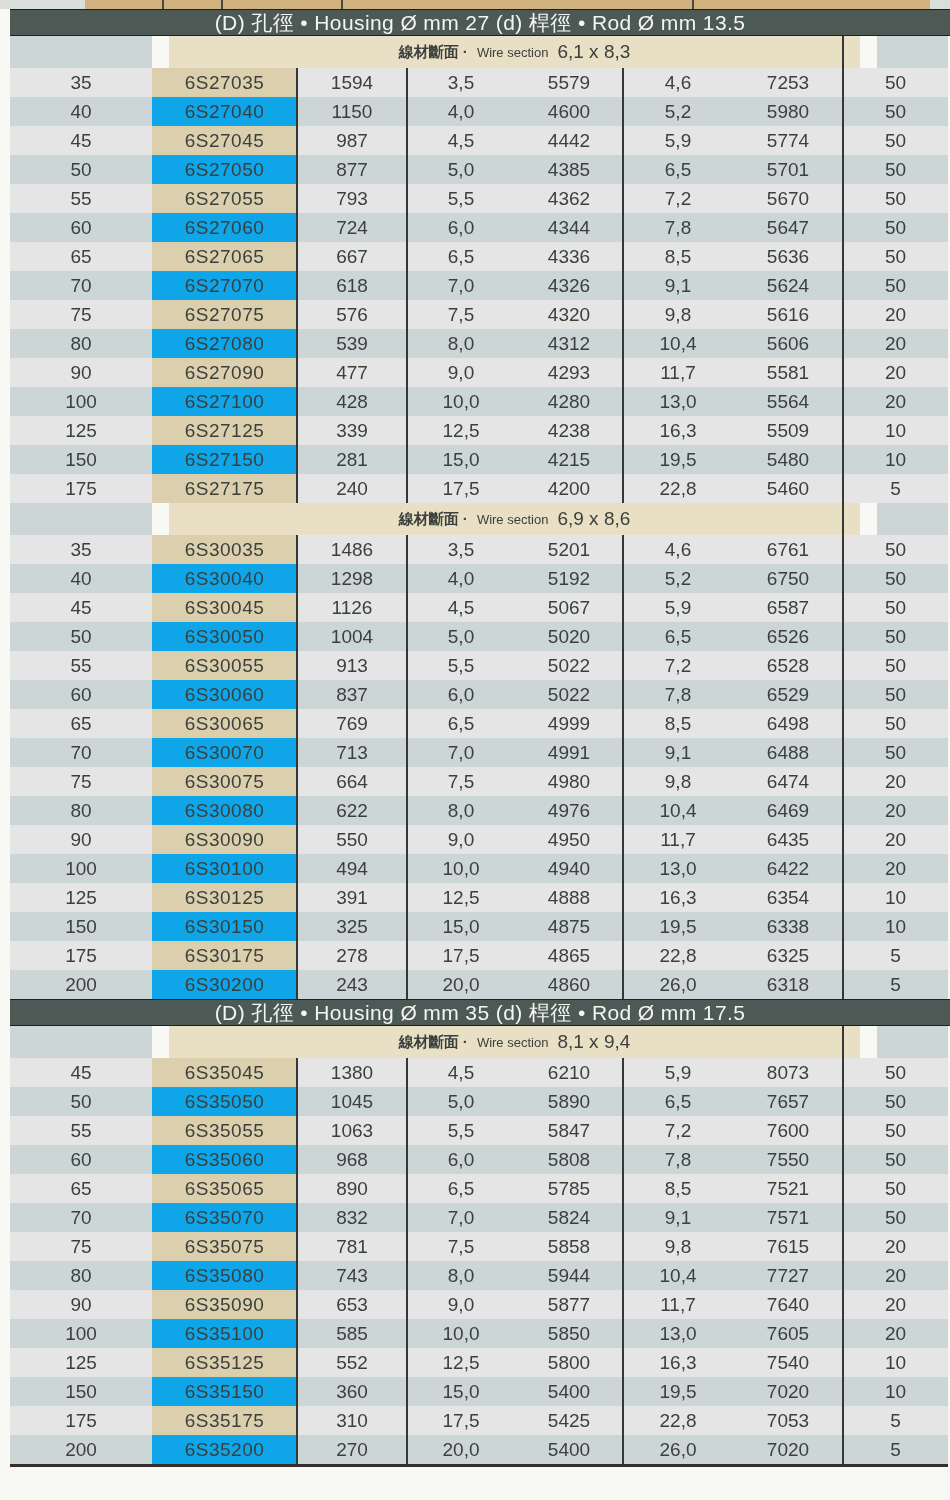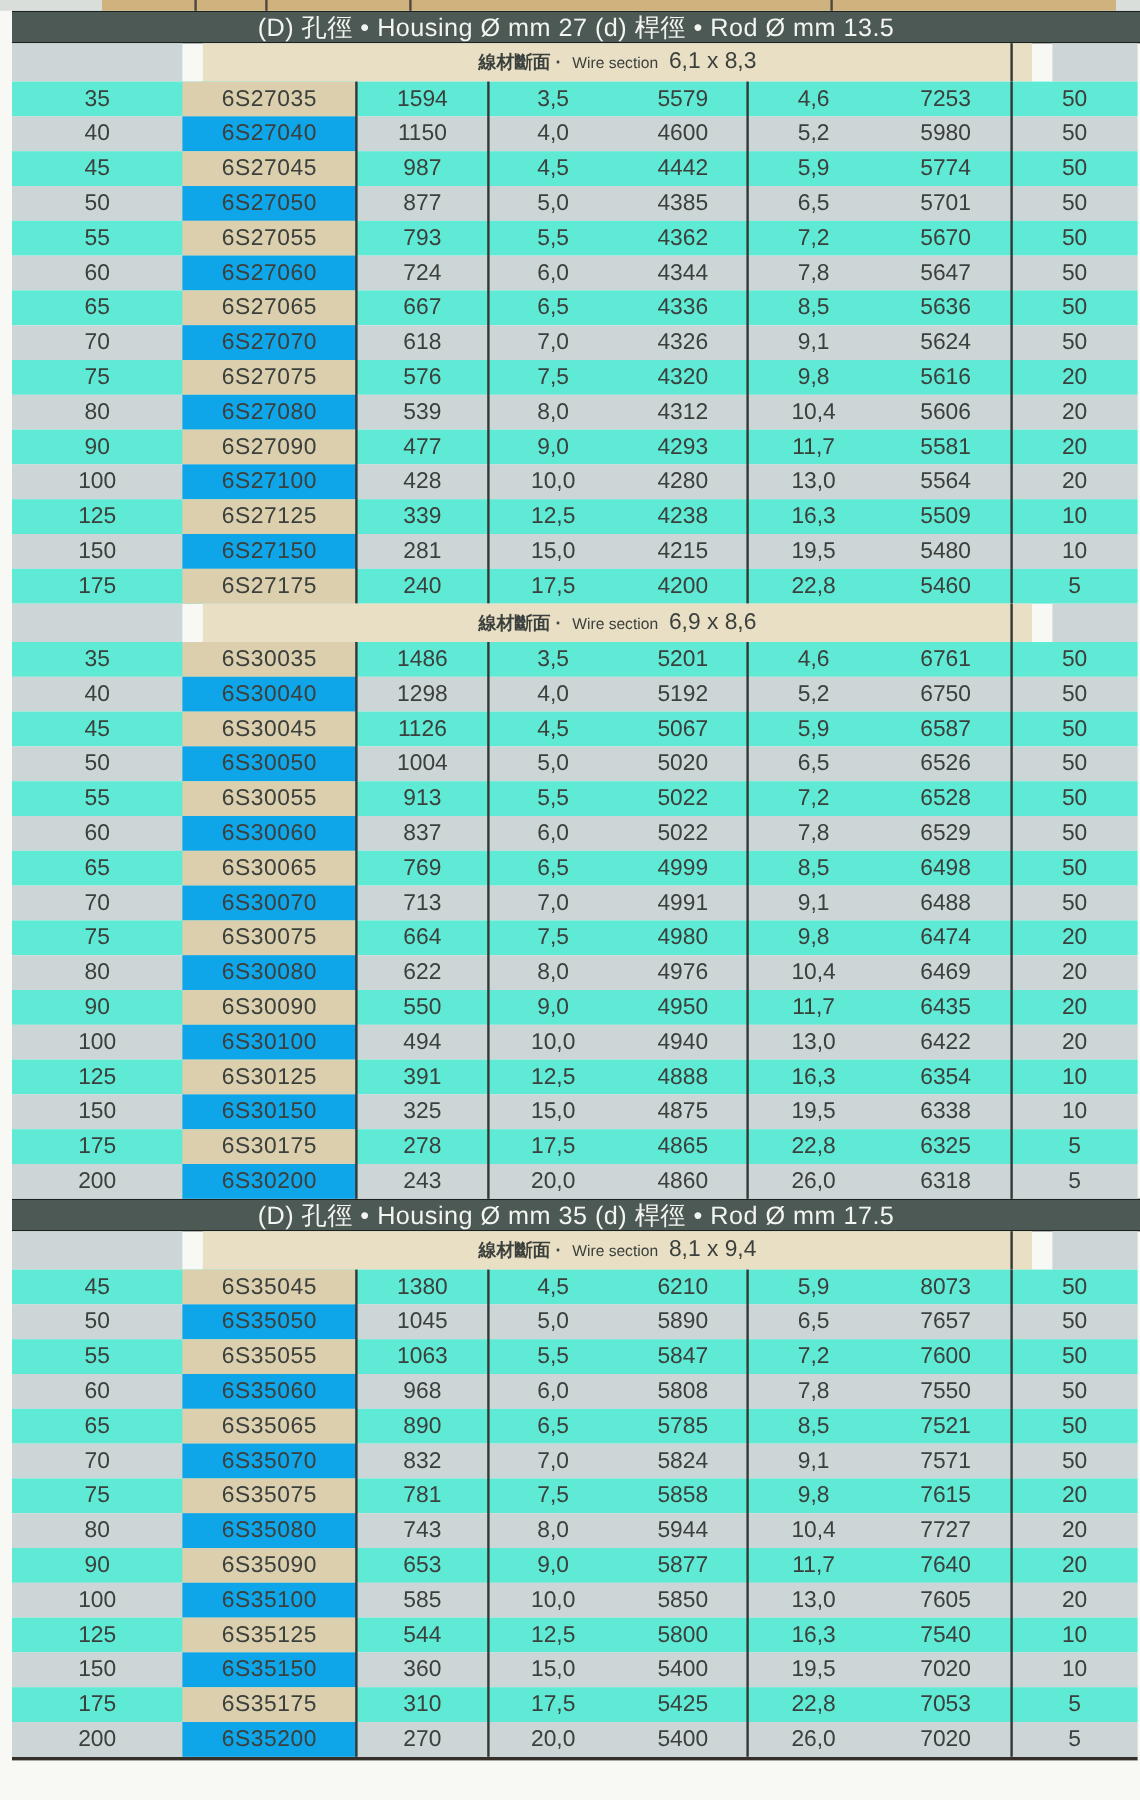"35" .row.w { background: #5eead4 -> #e5e5e5 }
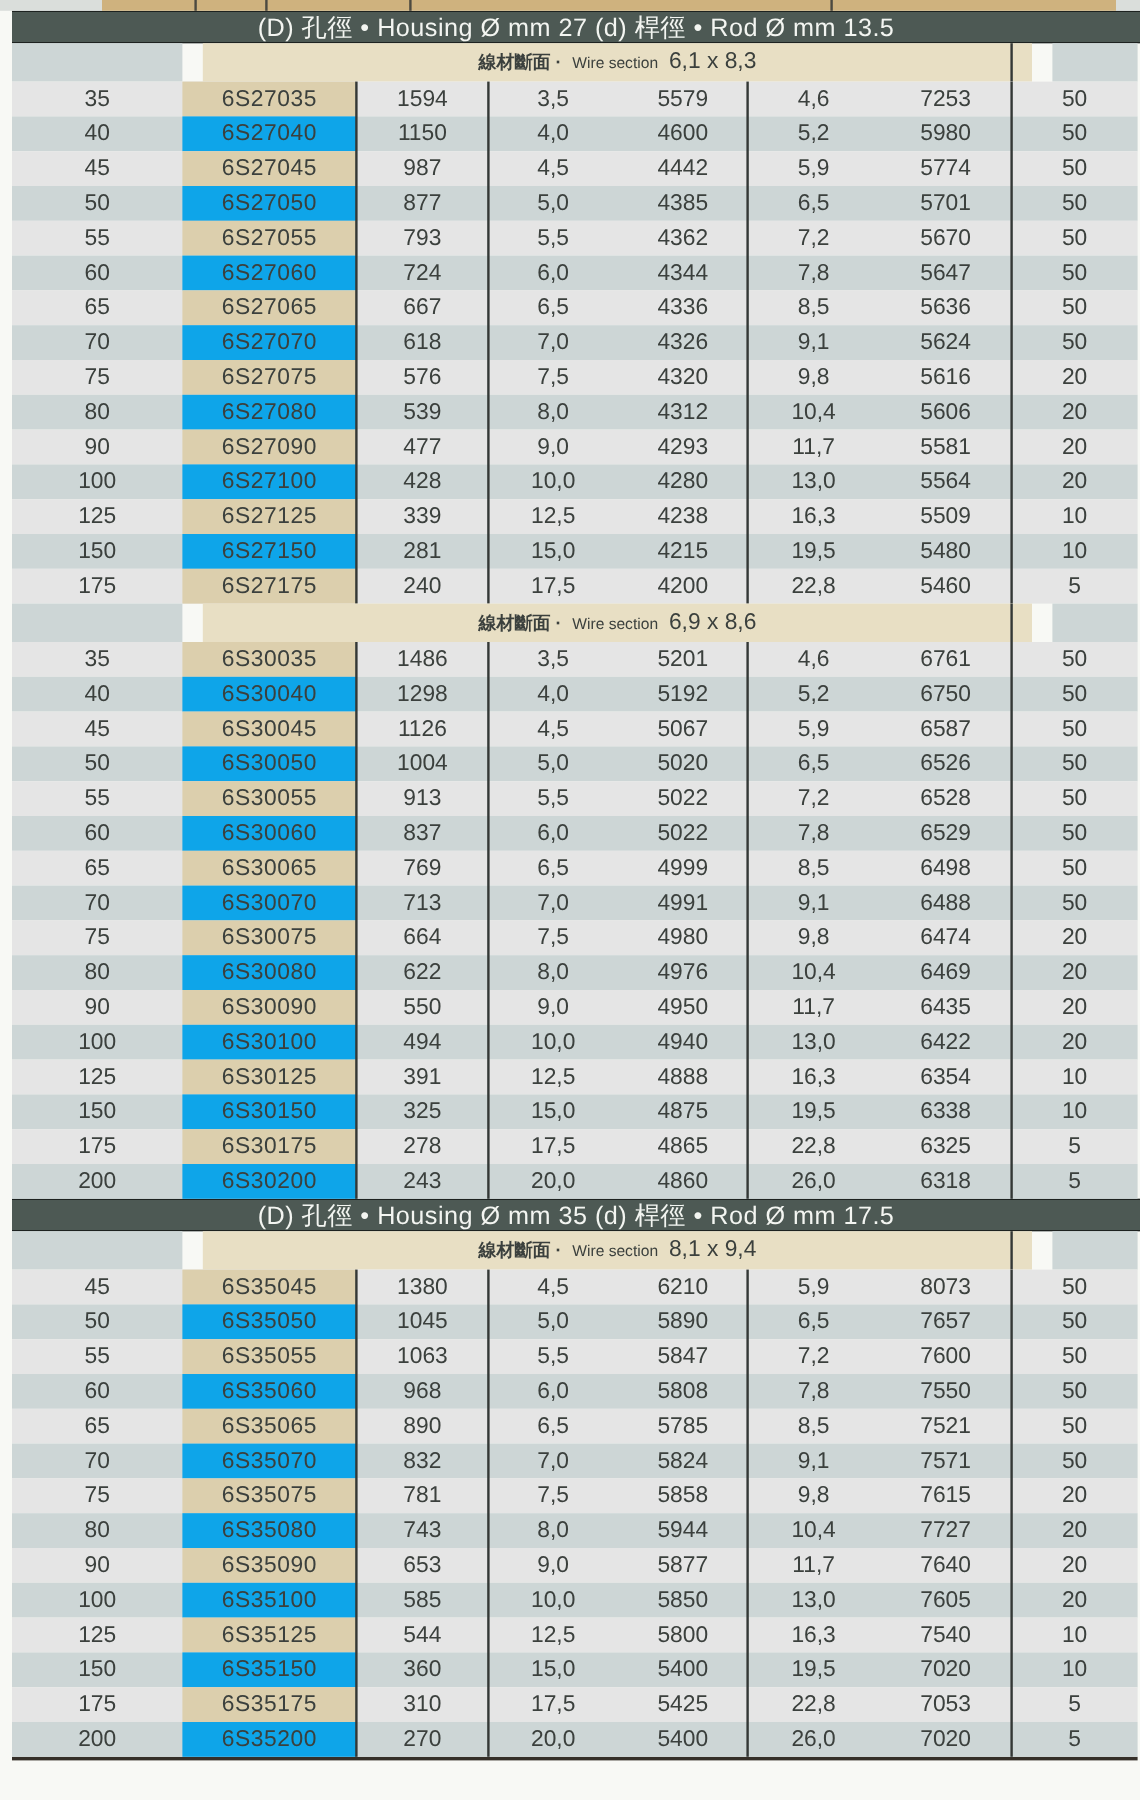"544" div.cell { text: 544 -> 552 }
